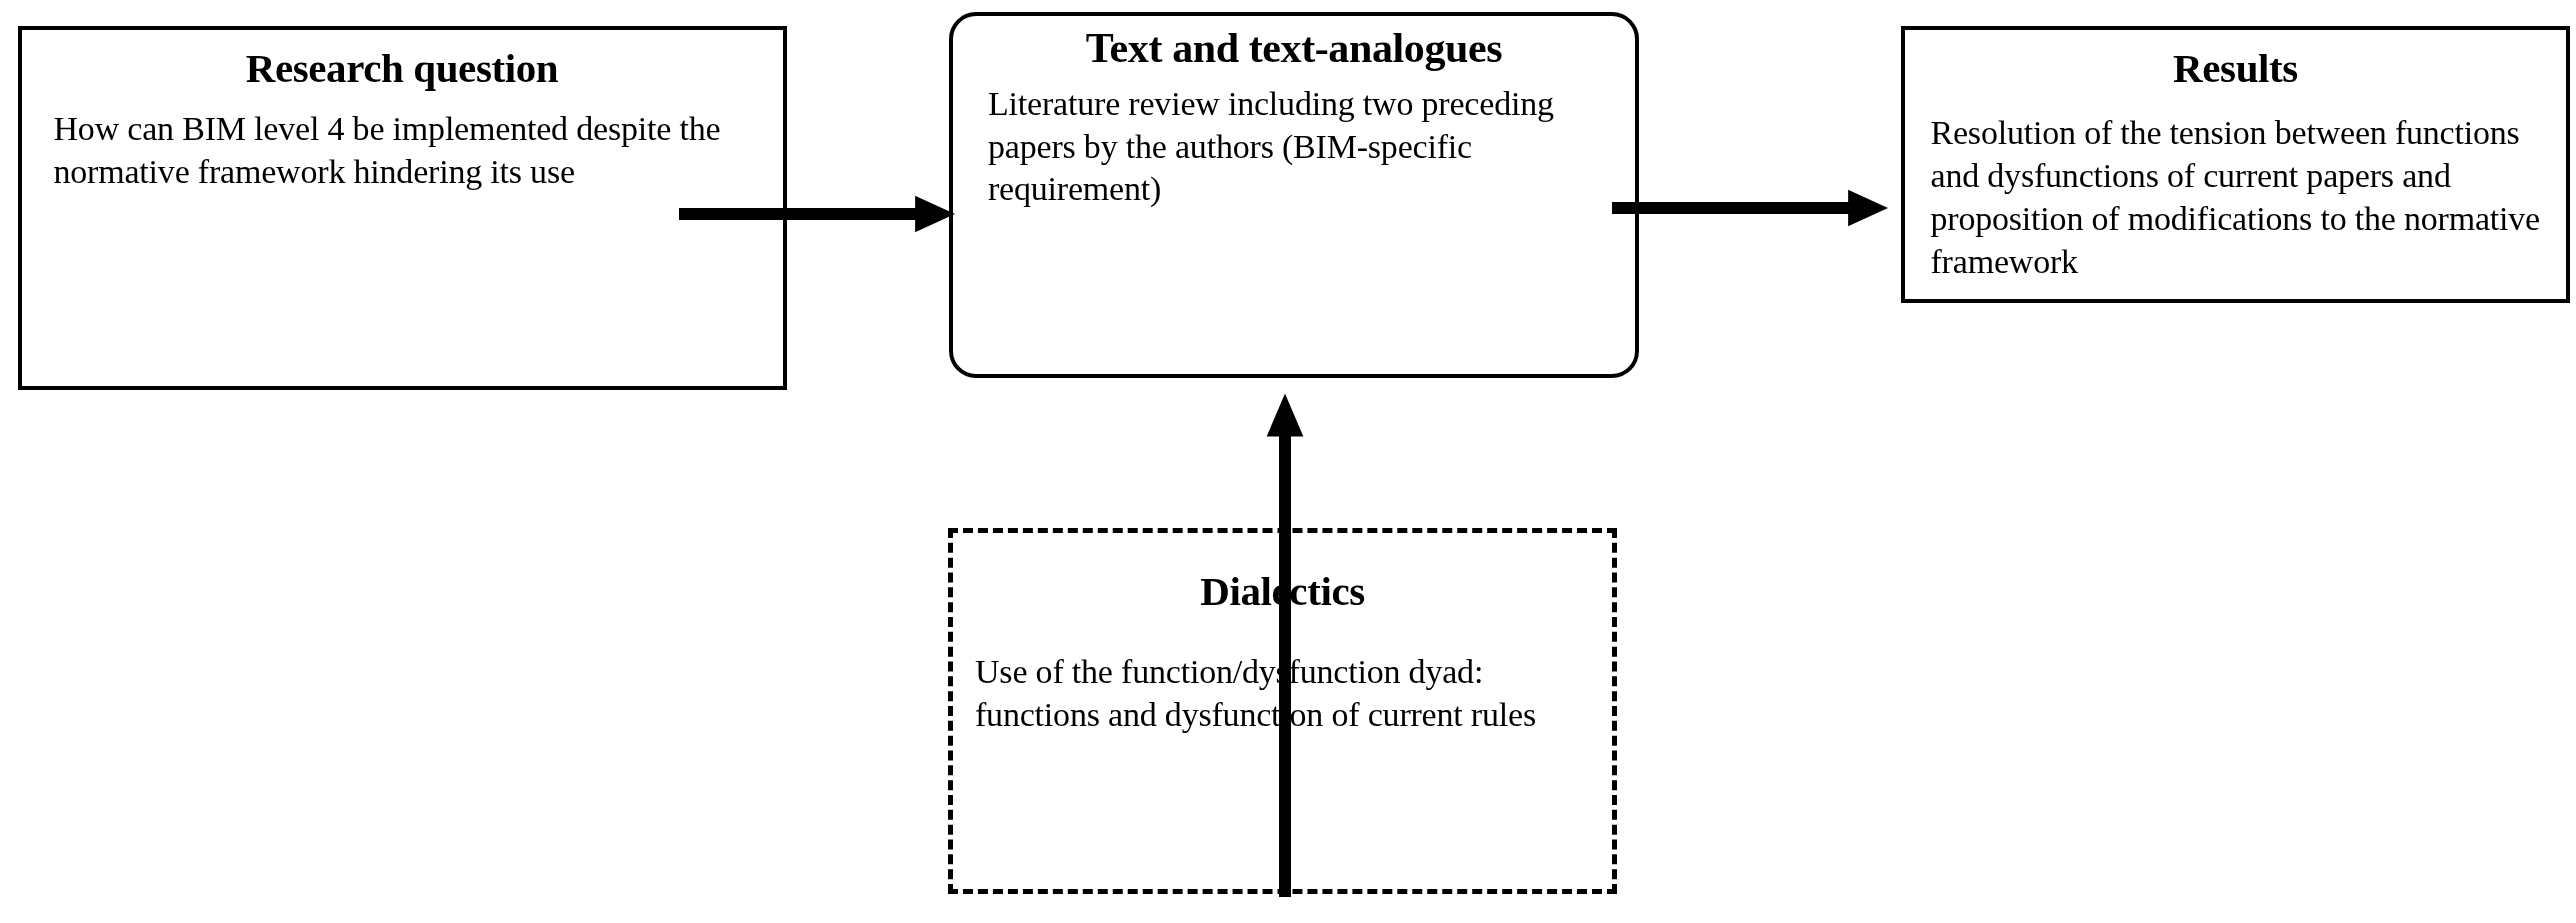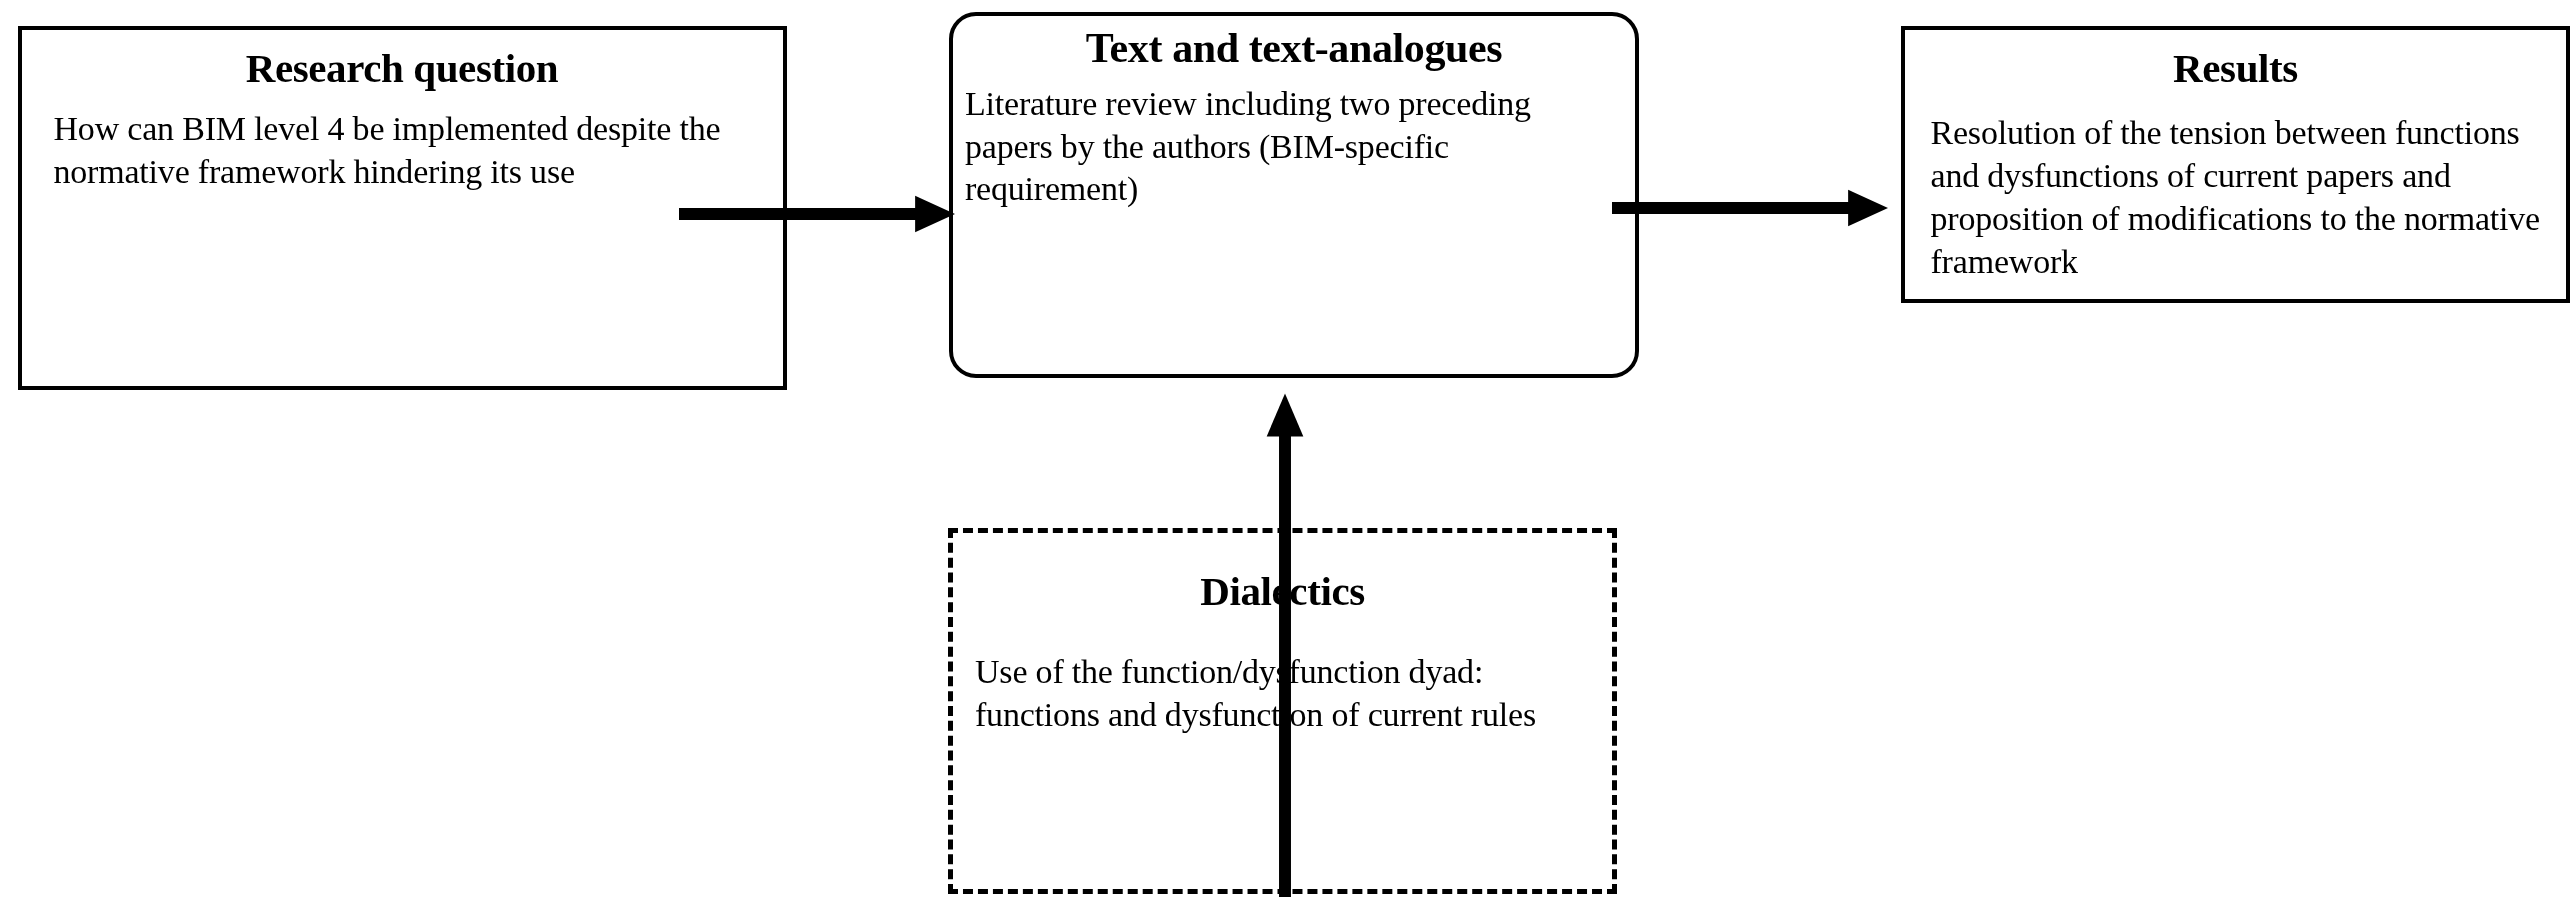"Literature review including two" #node-text-analogues .node-body { padding: 0 19px 0 12px -> 0 19px 0 35px }
